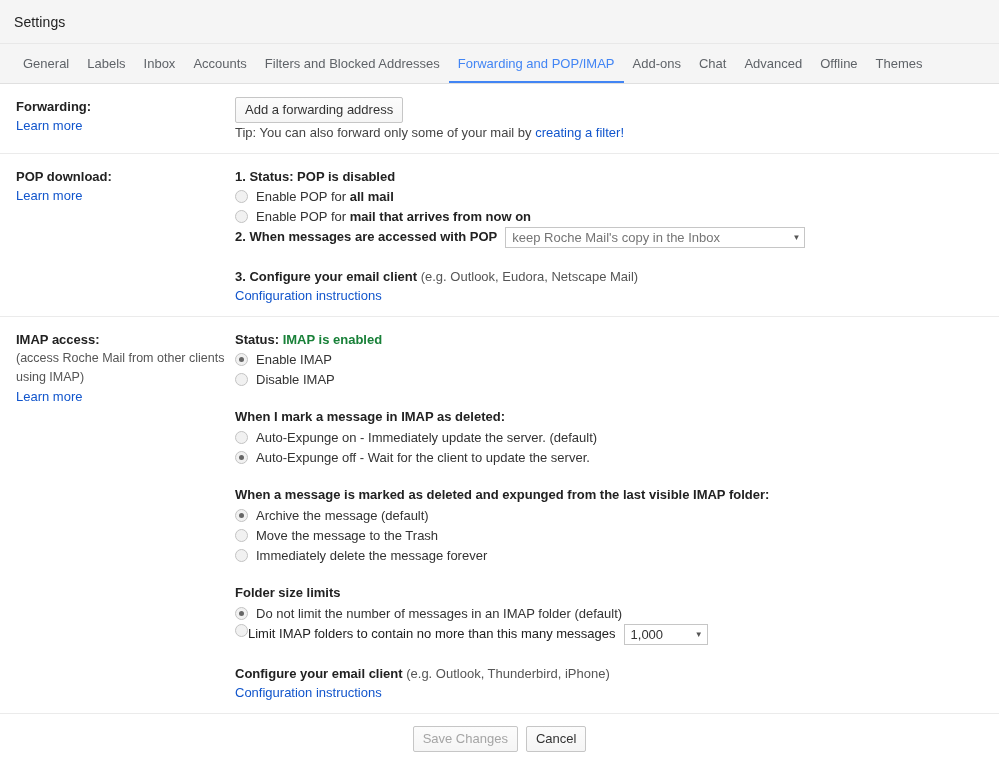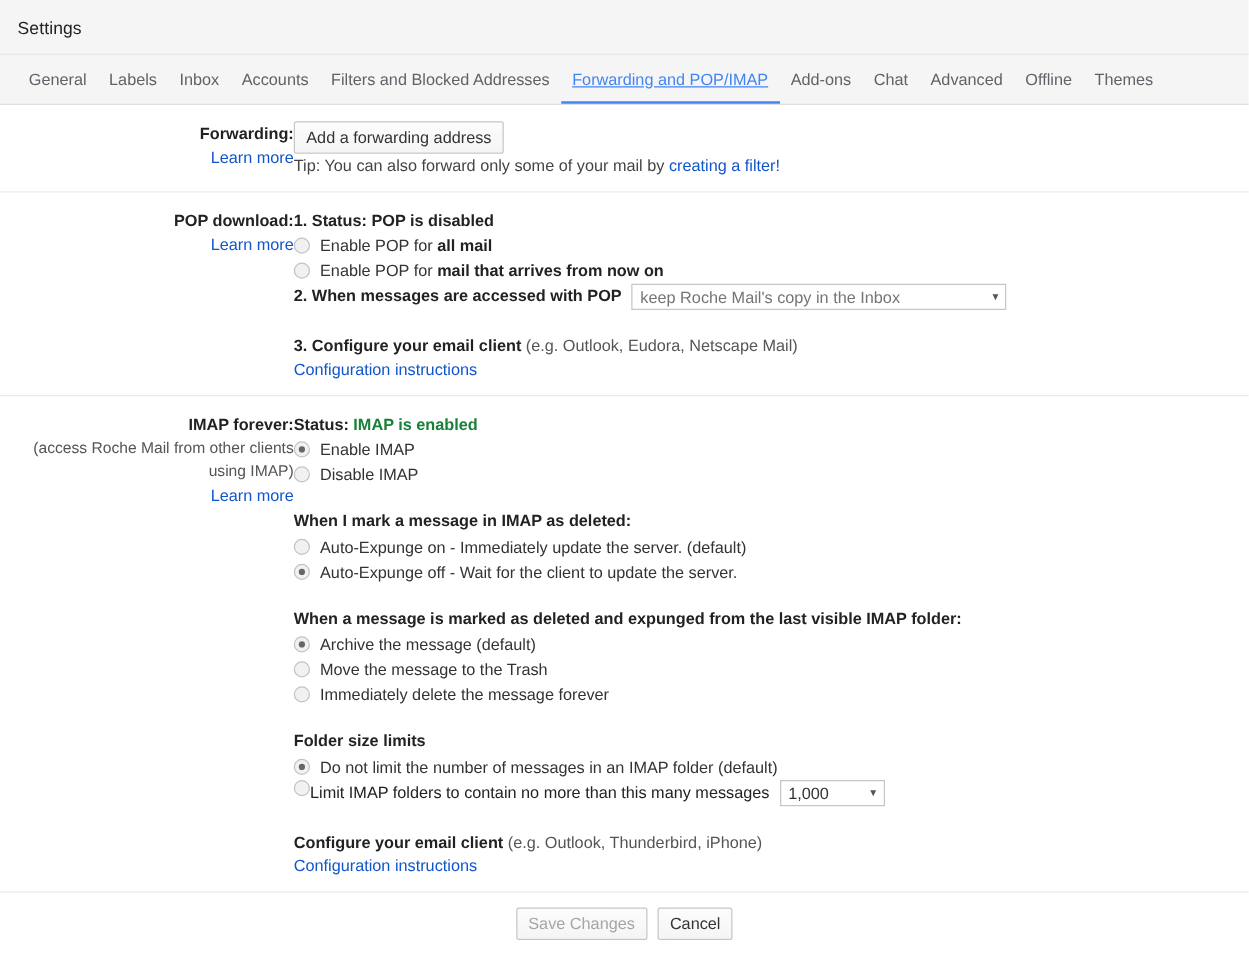"Forwarding and POP/IMAP" .tab.active { text-decoration: underline -> none }
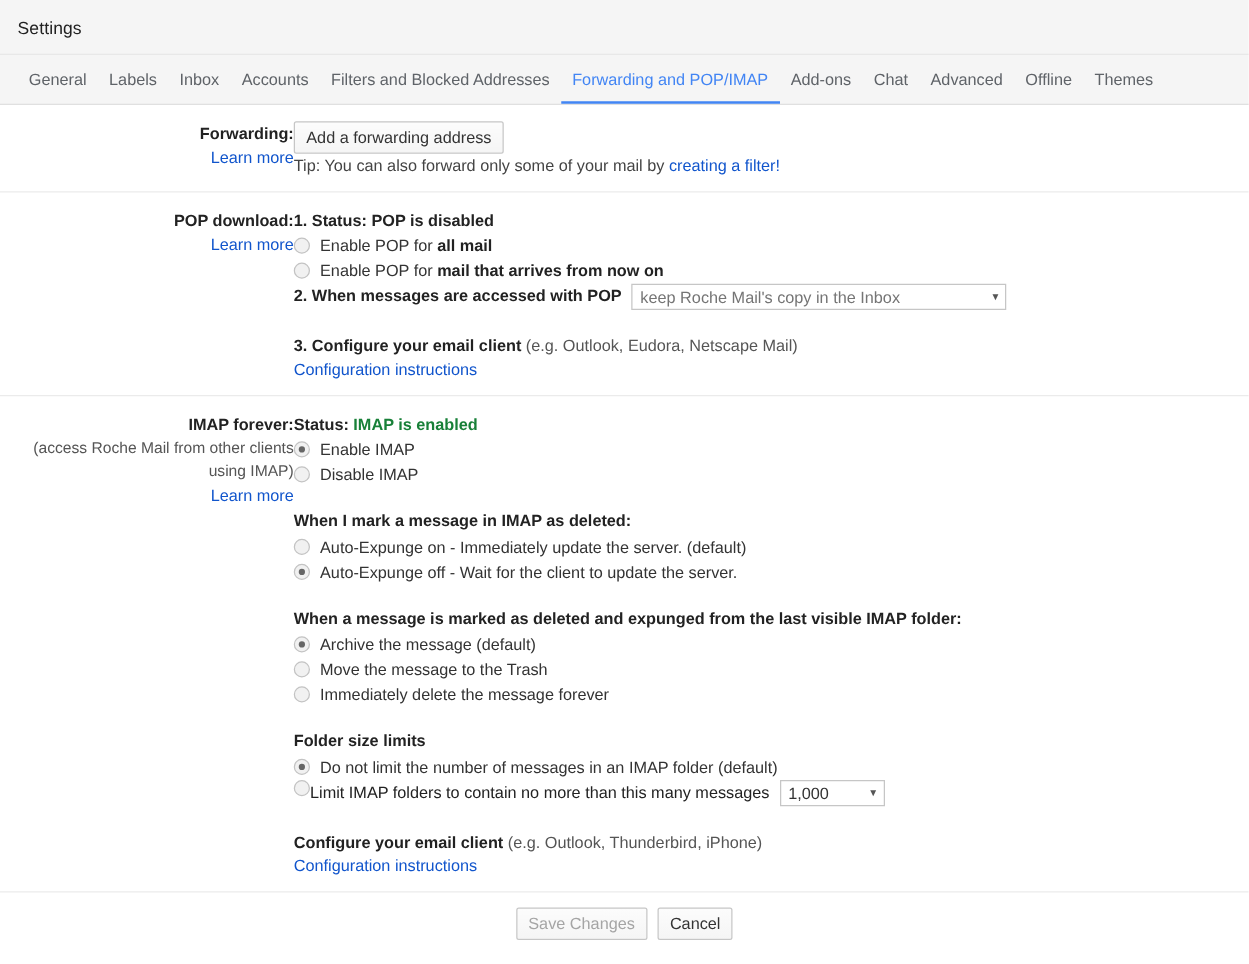"Forwarding:" .sec-label { padding-left: none -> 16px; text-align: right -> none }
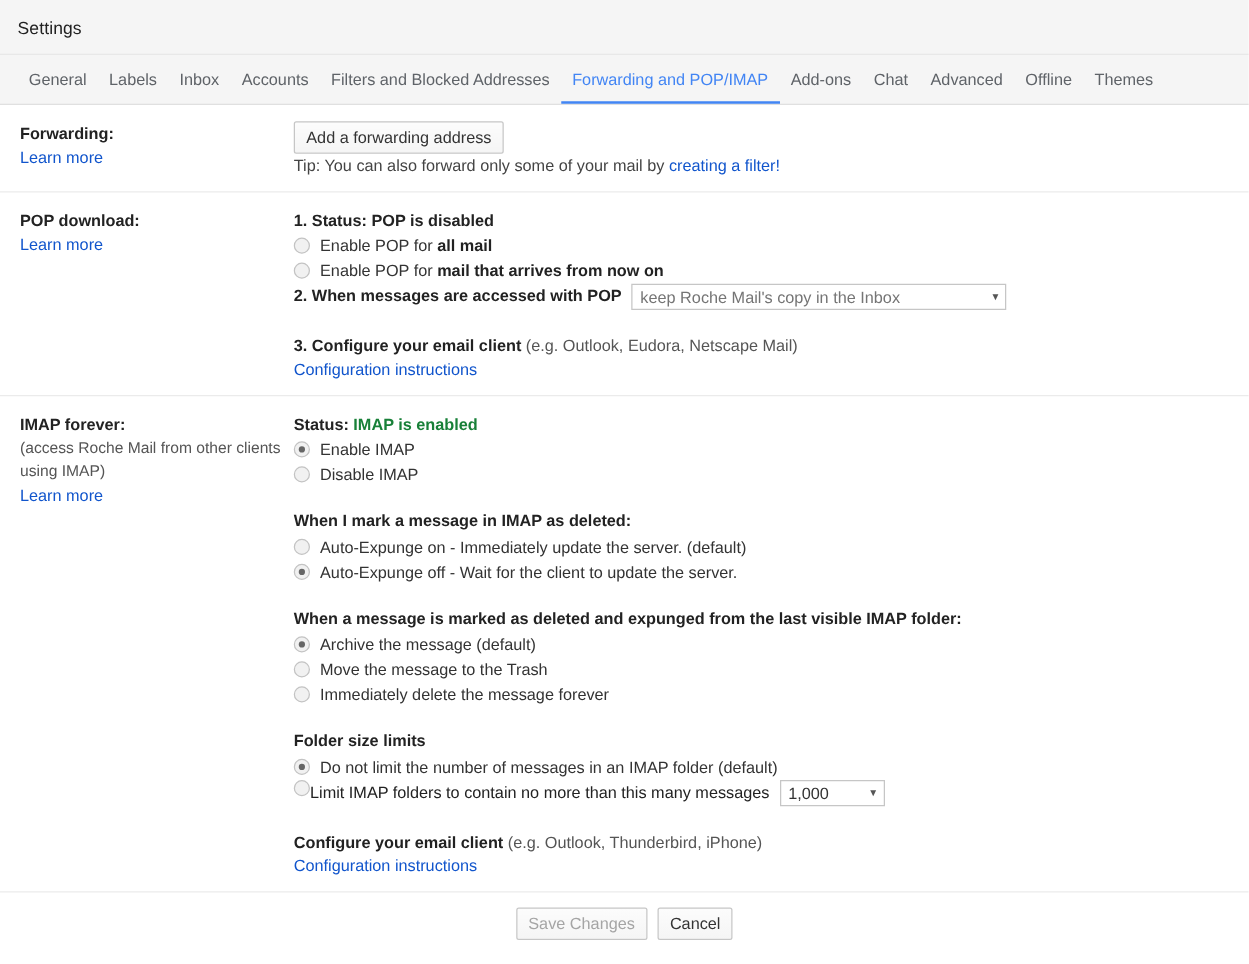"IMAP forever:" div.title { text: forever -> access }
